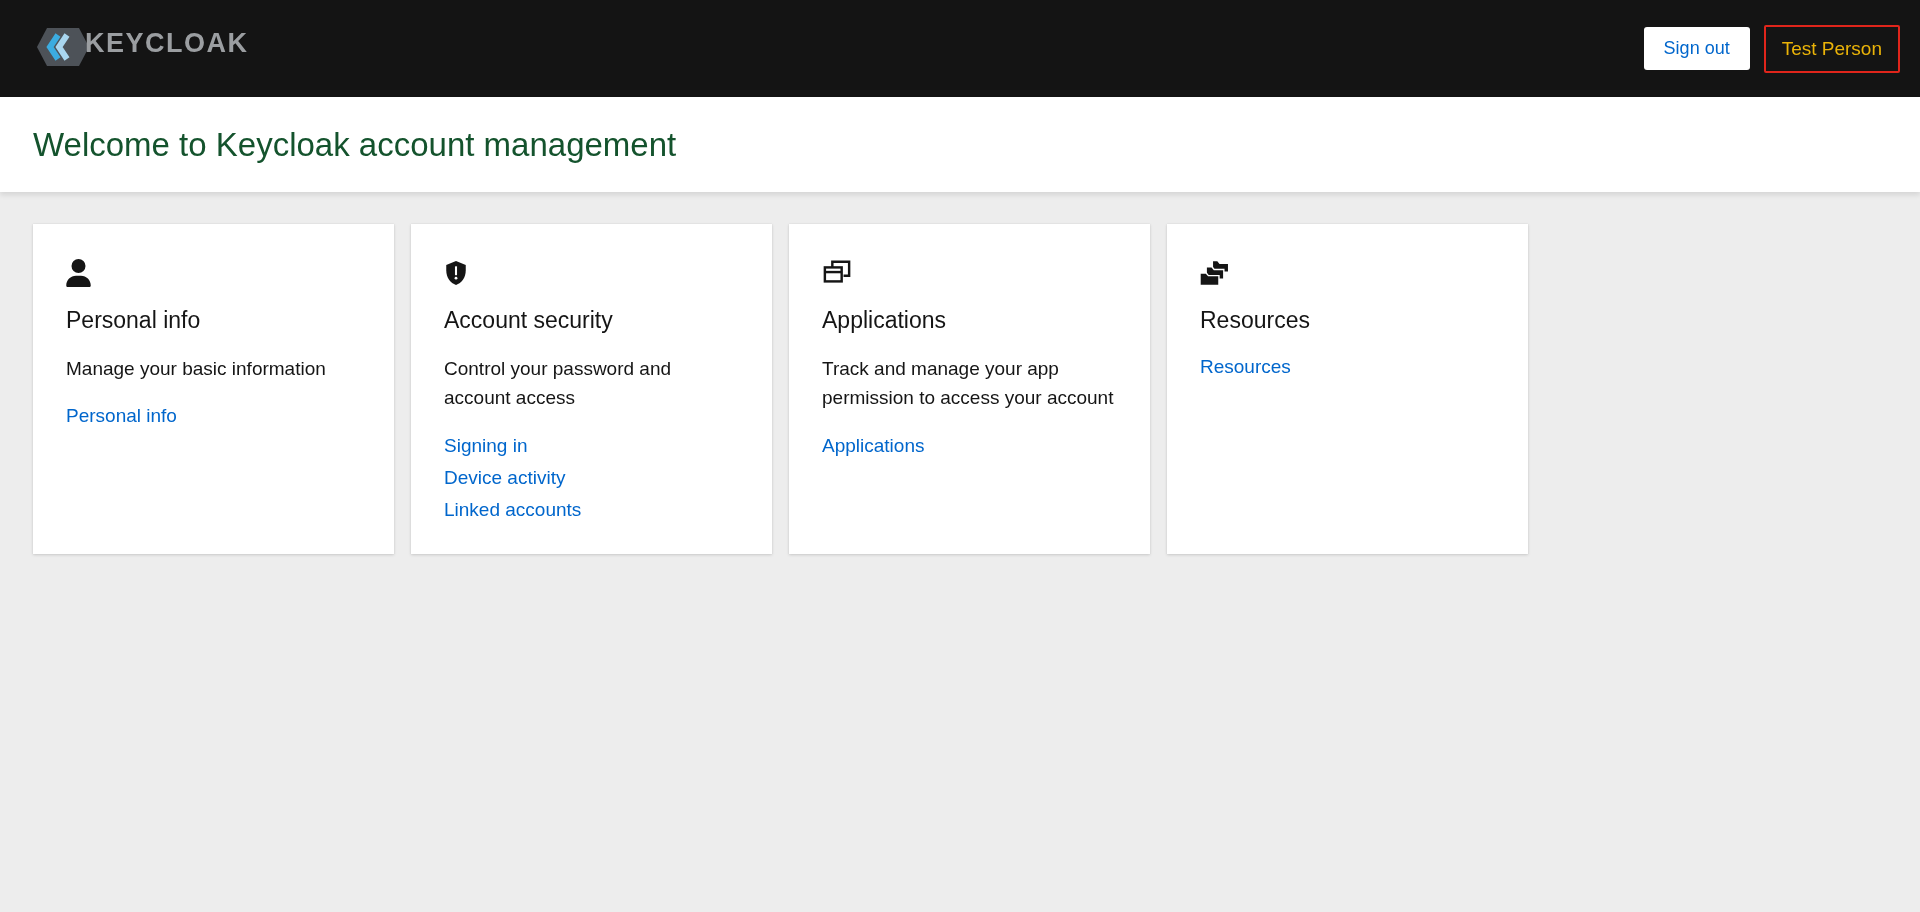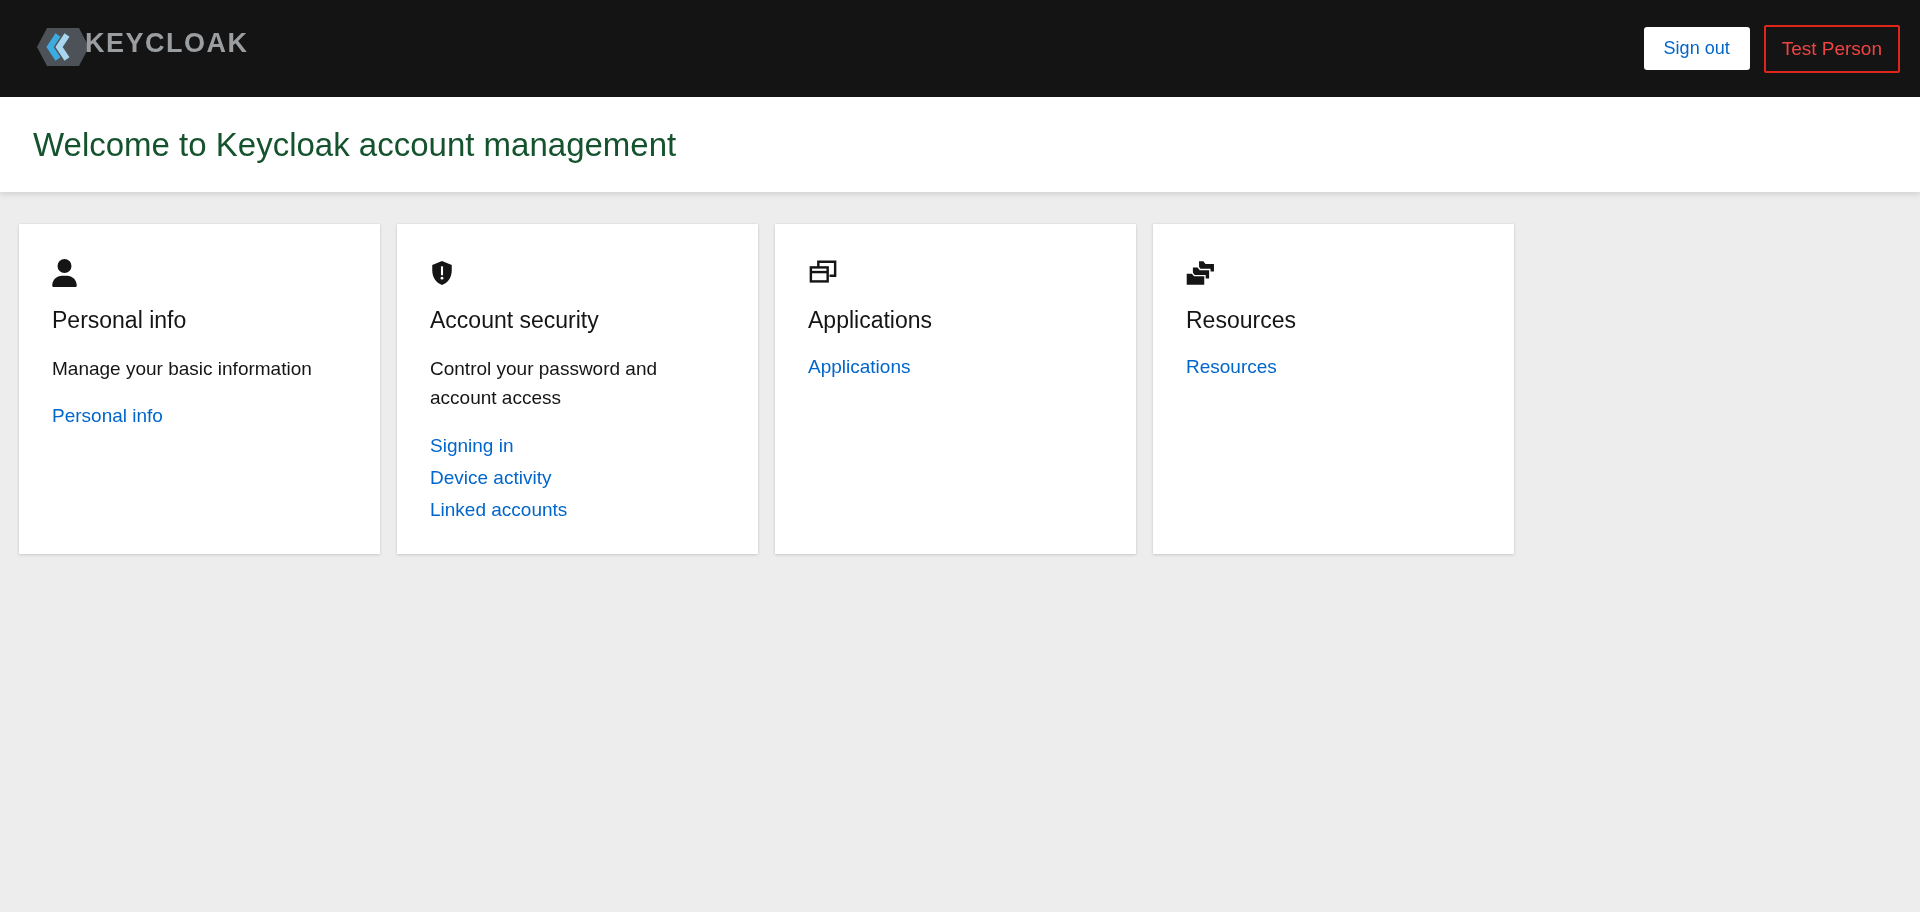"Test Person" .user-btn { color: #ef4444 -> #eab308 }
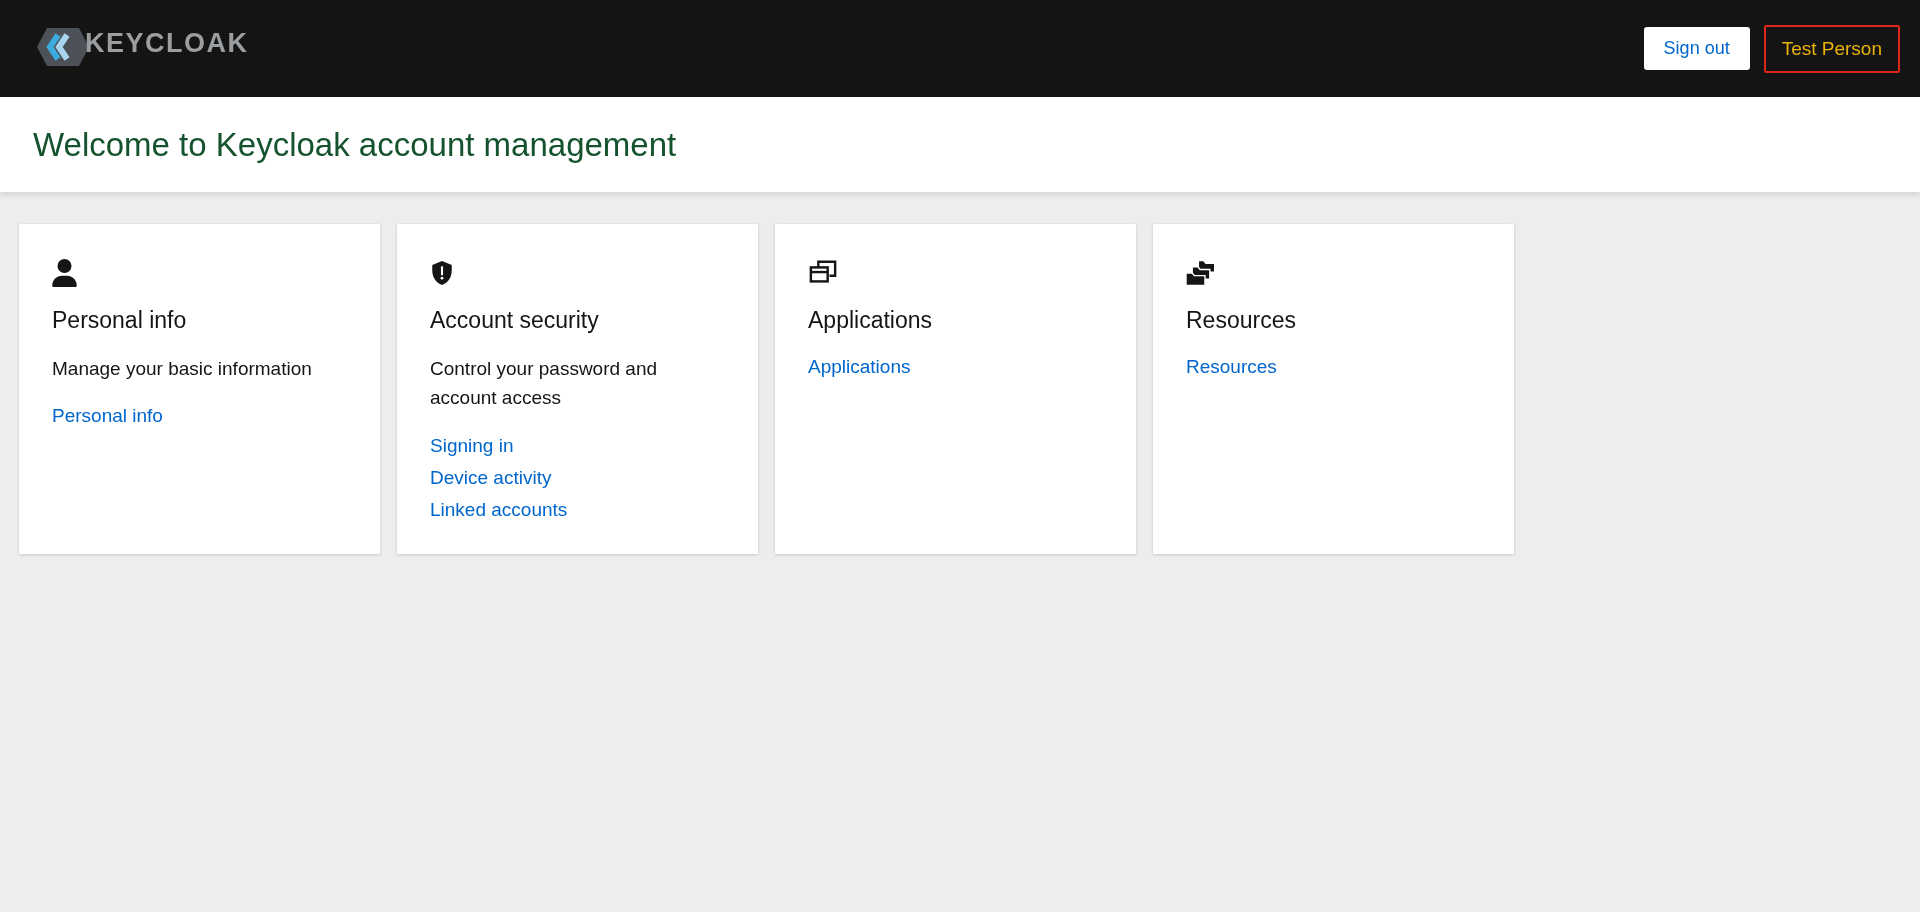"Personal info" .cards-grid { padding: 32px 19px -> 32px 33px }
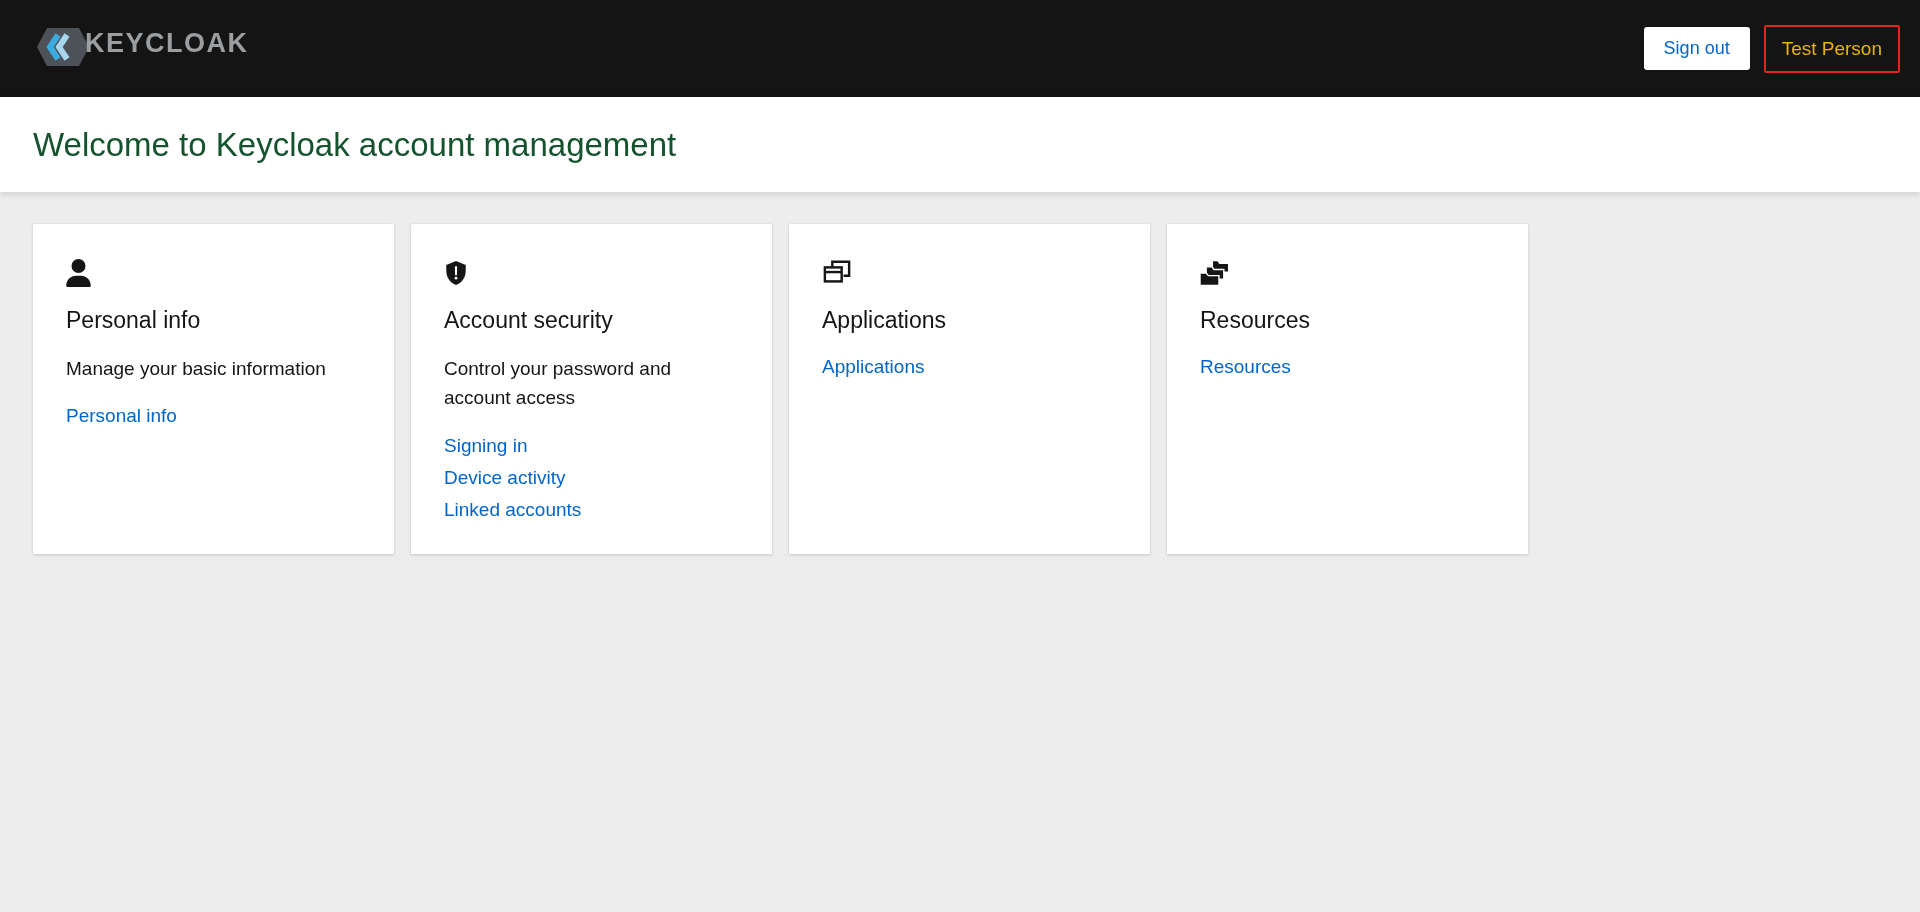"Track and manage your app" p { html: none -> <p>Track and manage your app permission to access your account</p> }
